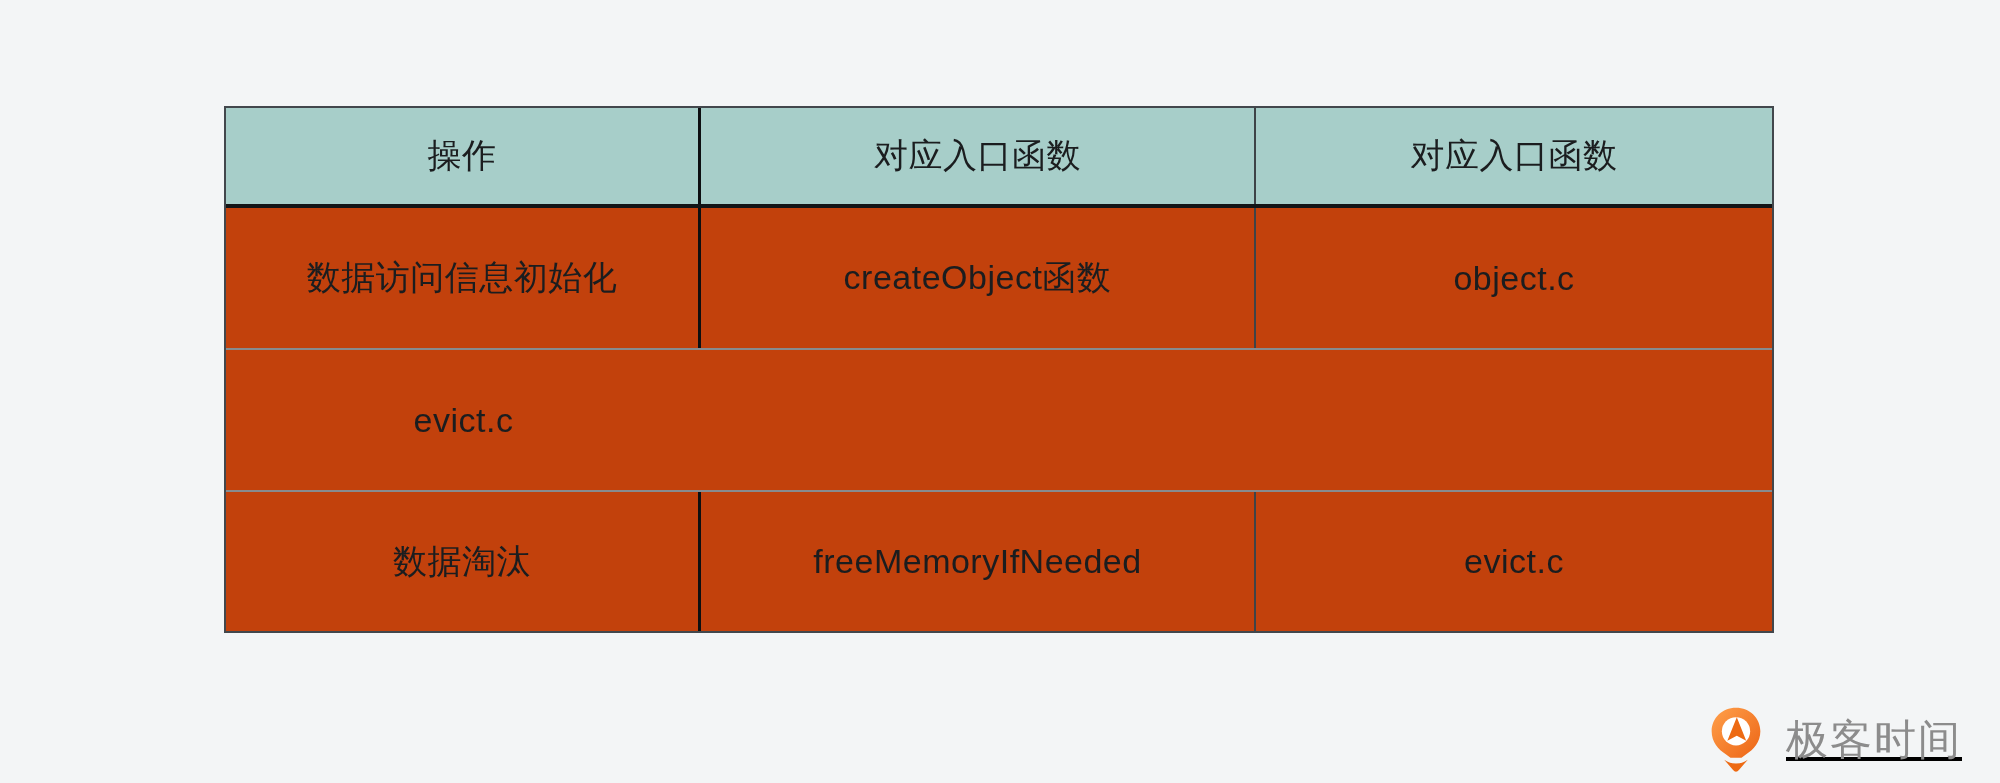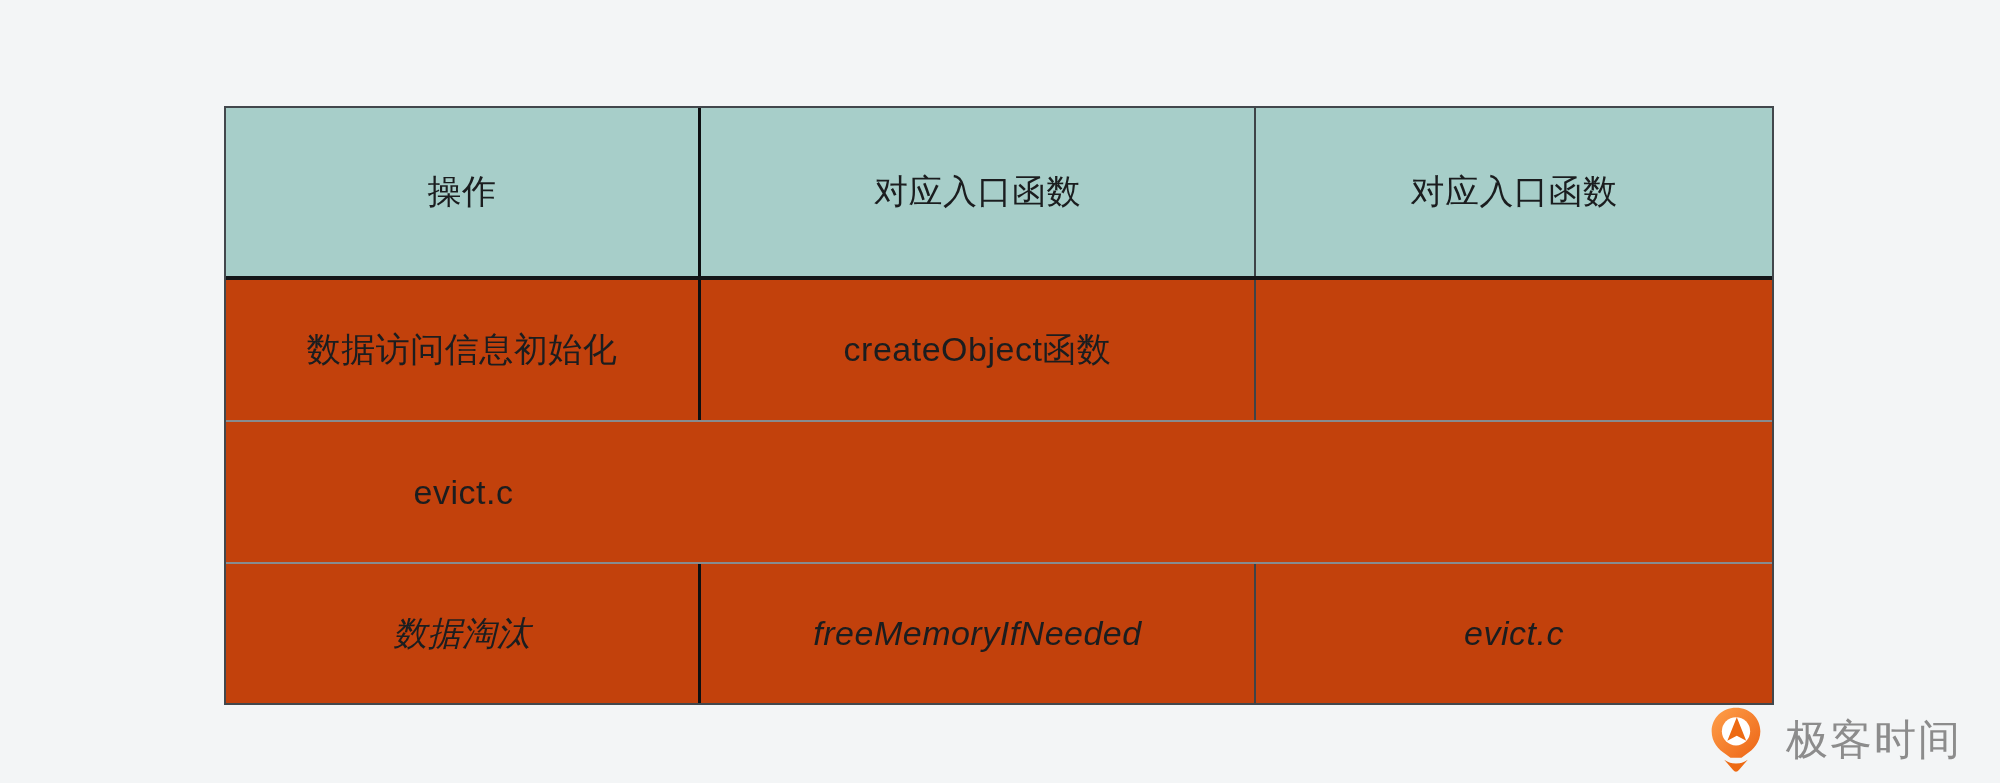"操作" .trow.header { height: 172px -> 100px }
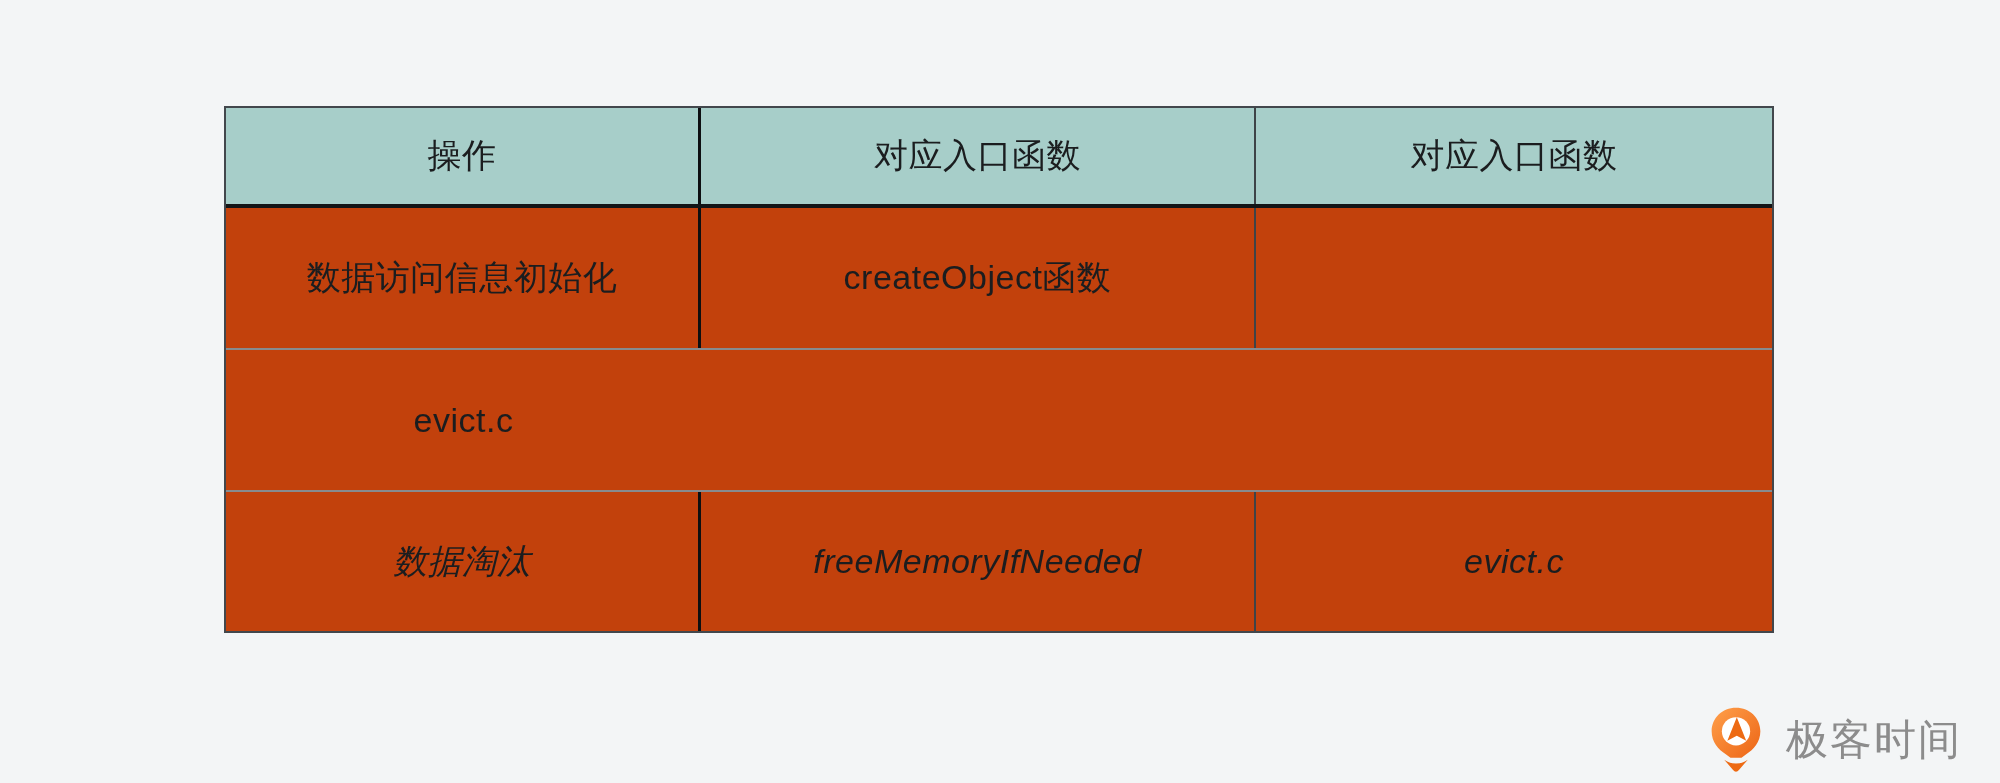"object.c" div.tcell { html: none -> <div>object.c</div> }
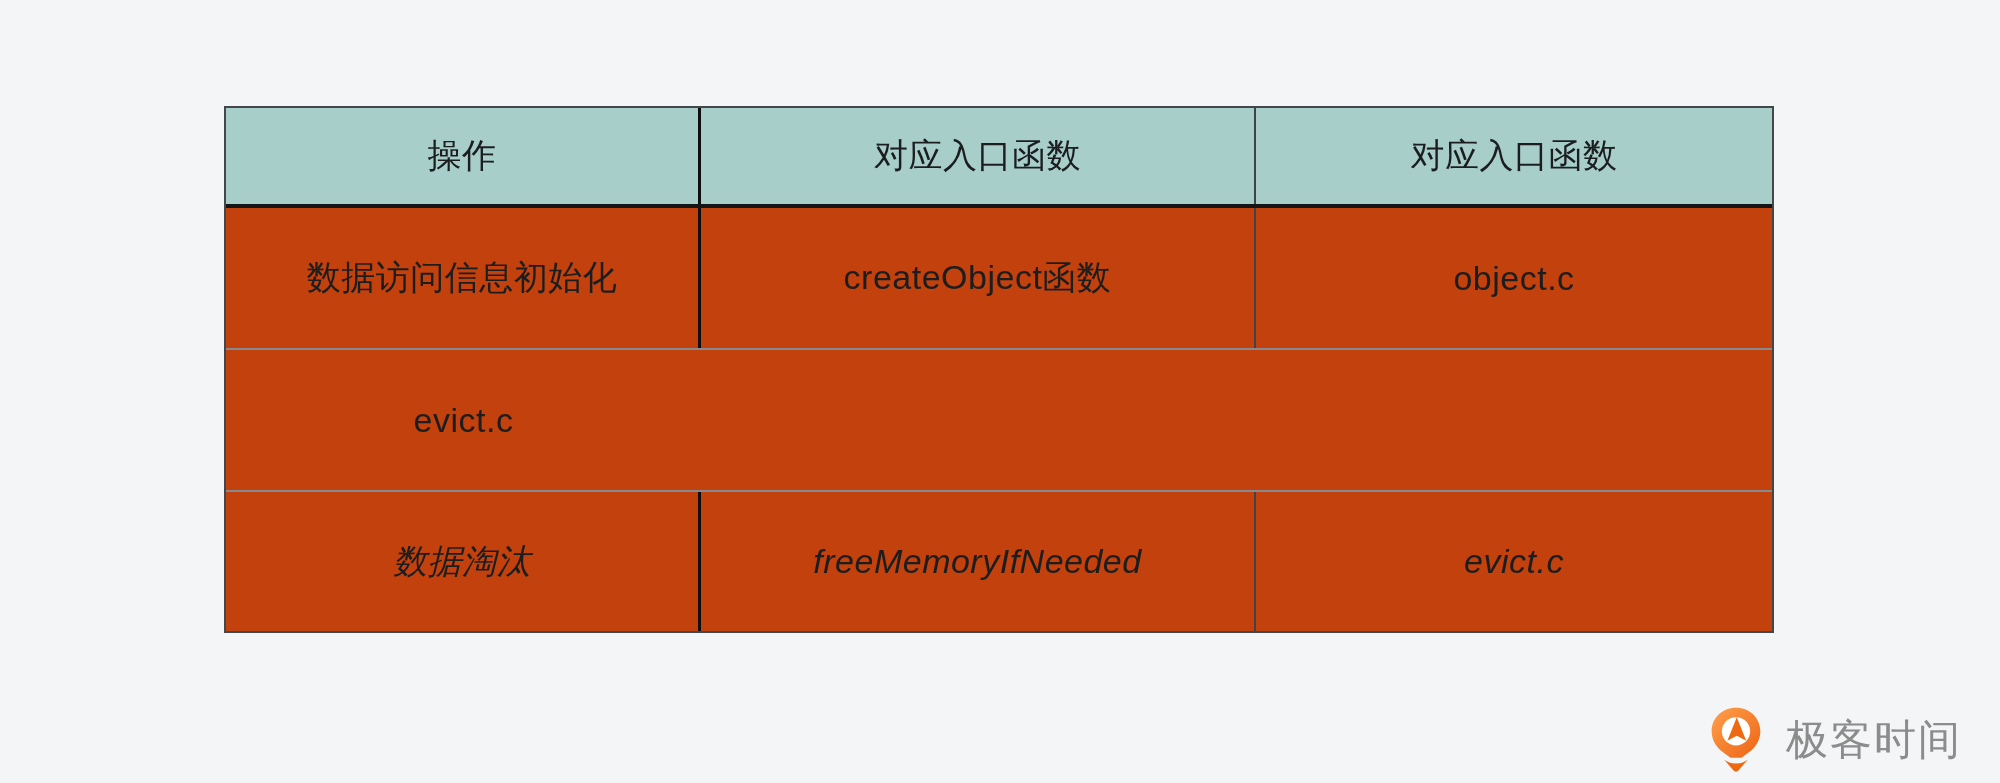"数据淘汰" .trow.body.last { font-style: italic -> none }
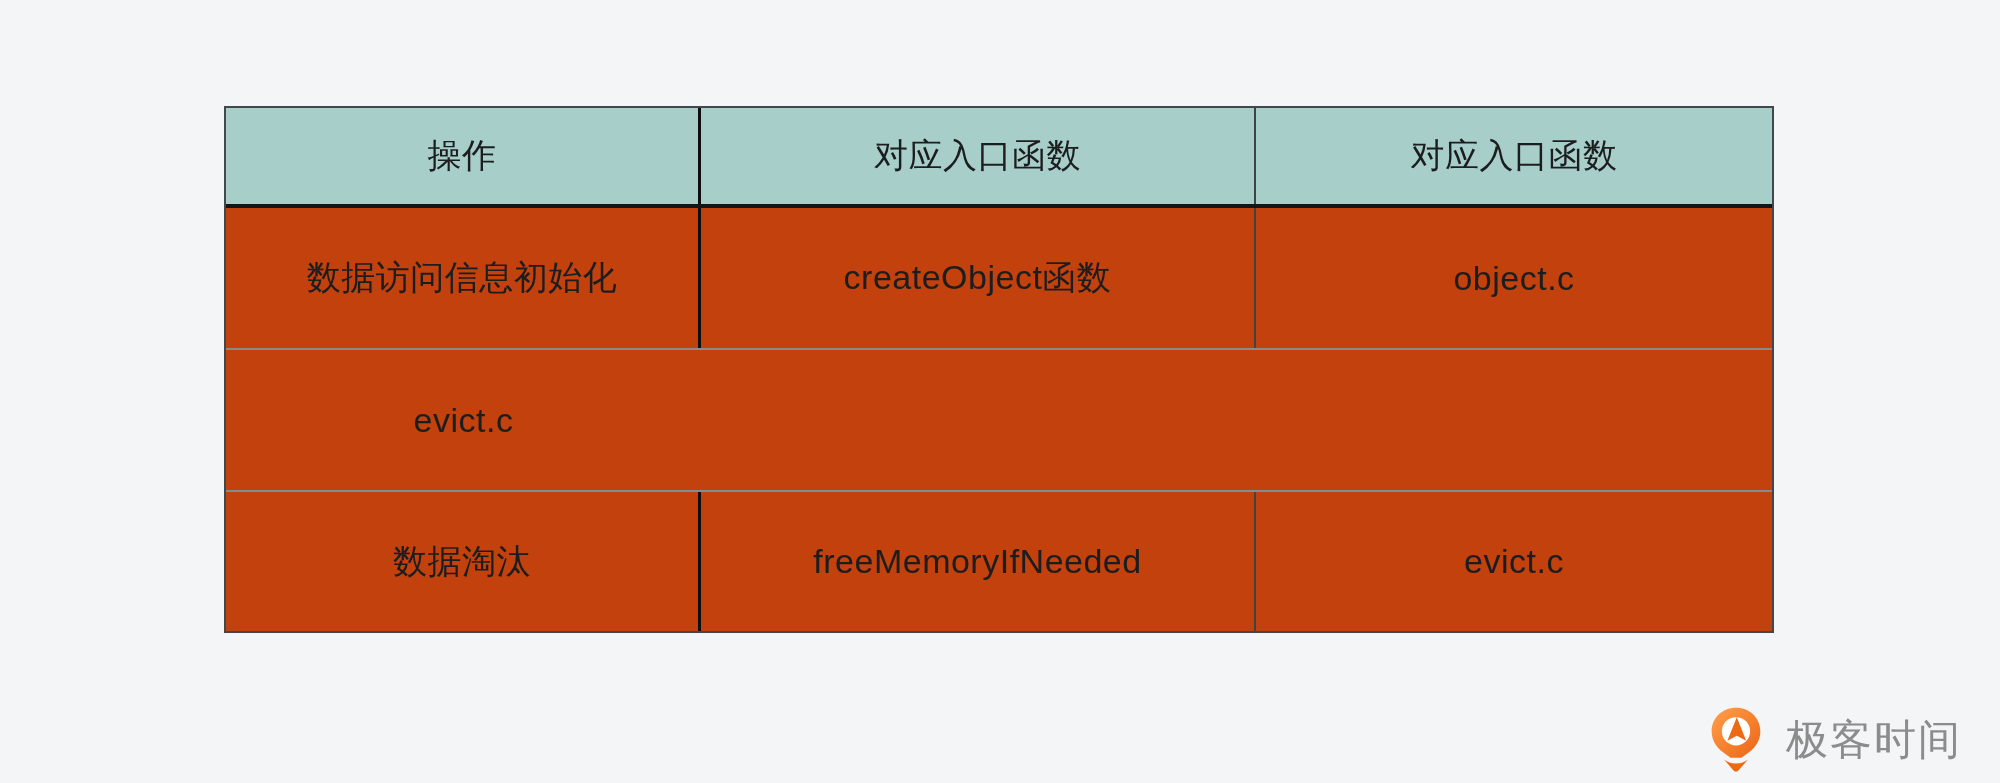"极客时间" .logo { text-decoration: none -> underline }
